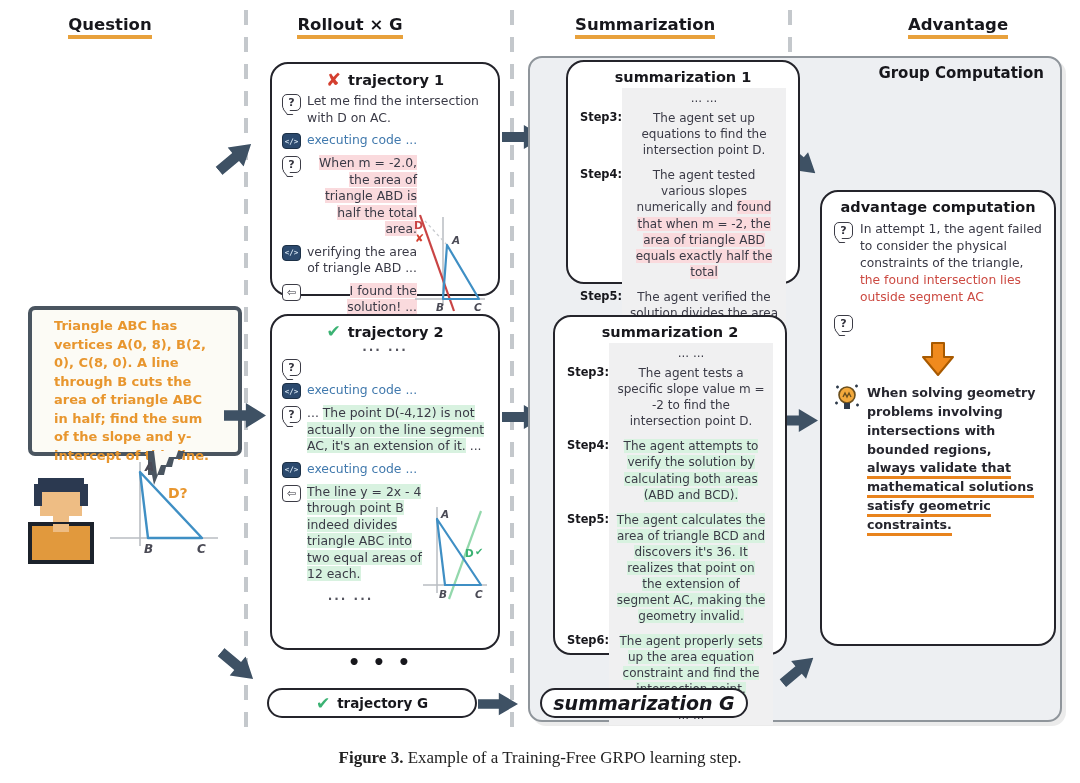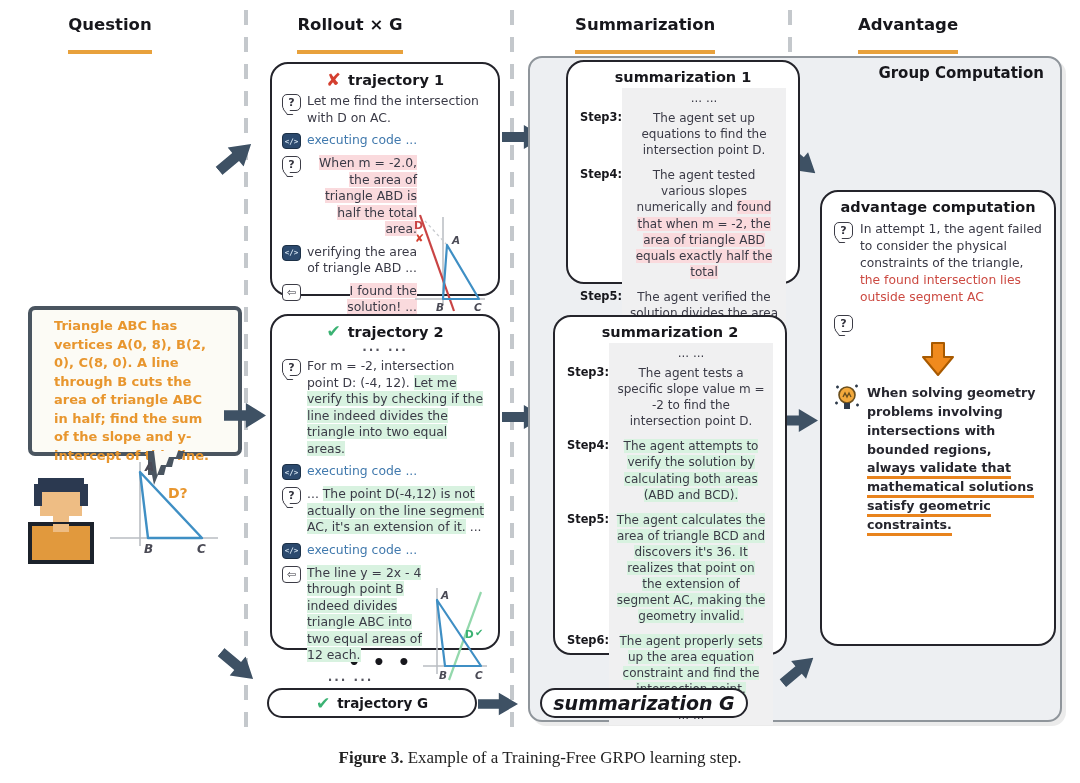"Question" .col-header span { padding-bottom: 15px -> 0 }
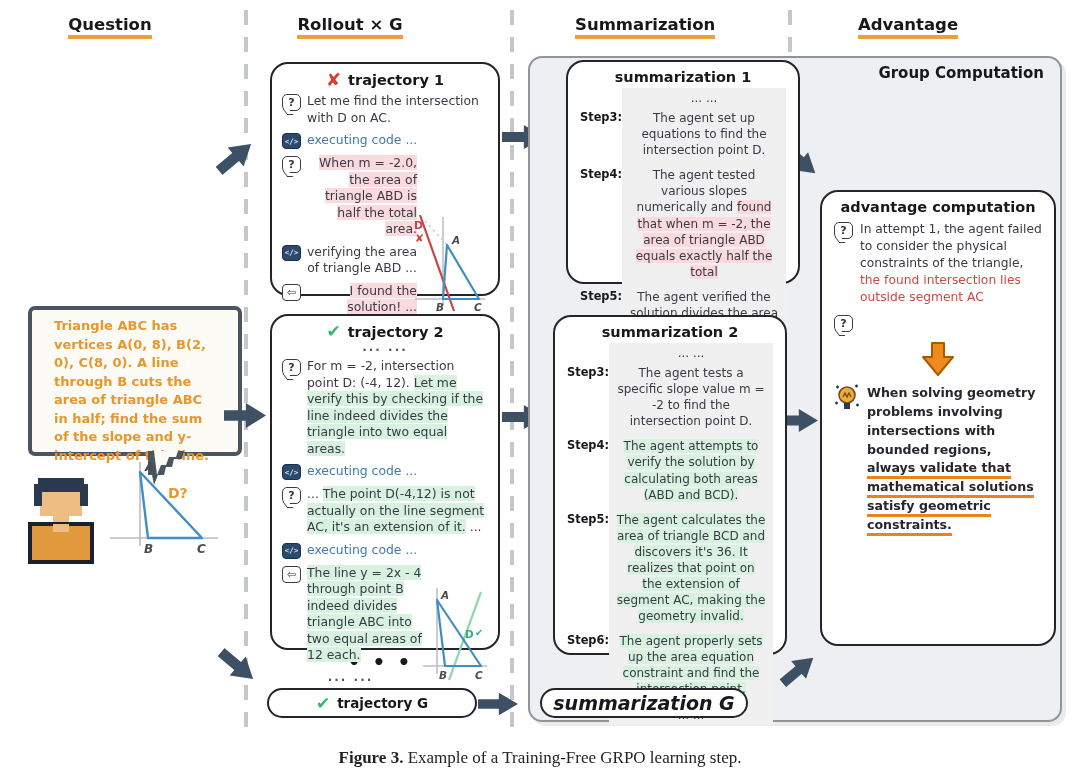"Advantage" div.col-header { left: 843px -> 893px }
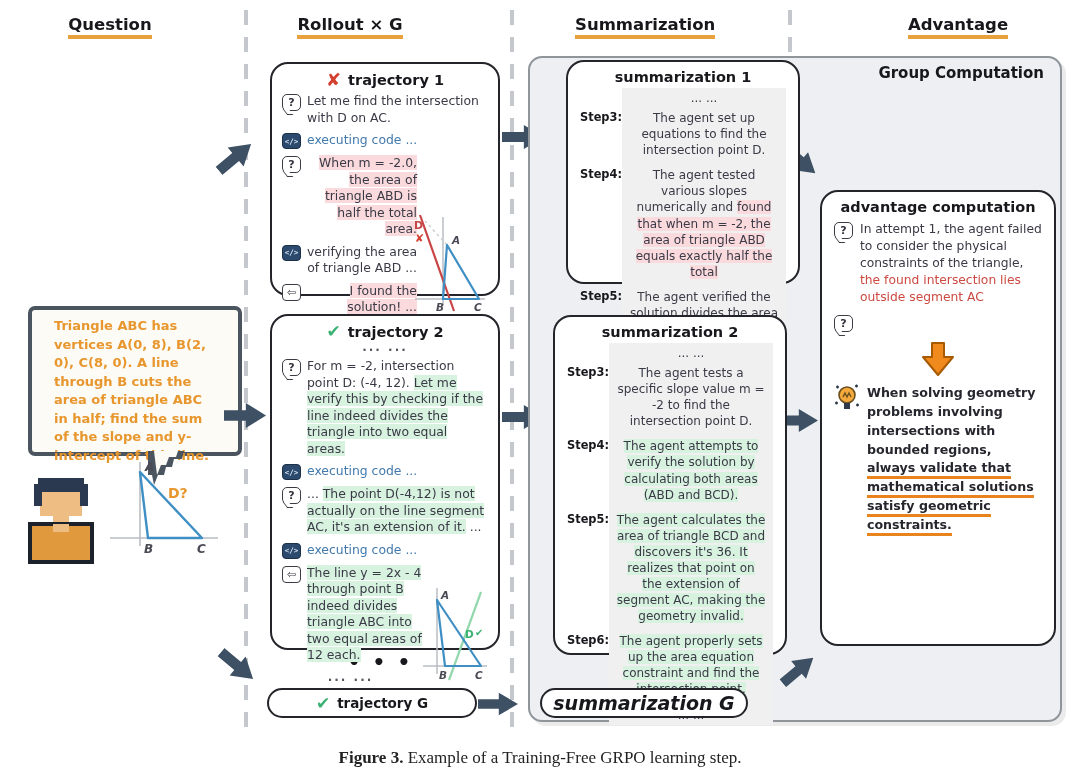"For m = -2, intersection" div.ttext { html: <div><span>For m = -2, intersection point D: (-4, 12). </span><span>Let me verify this by checking if the line indeed divides the triangle into two equal areas.</span></div> -> none }
